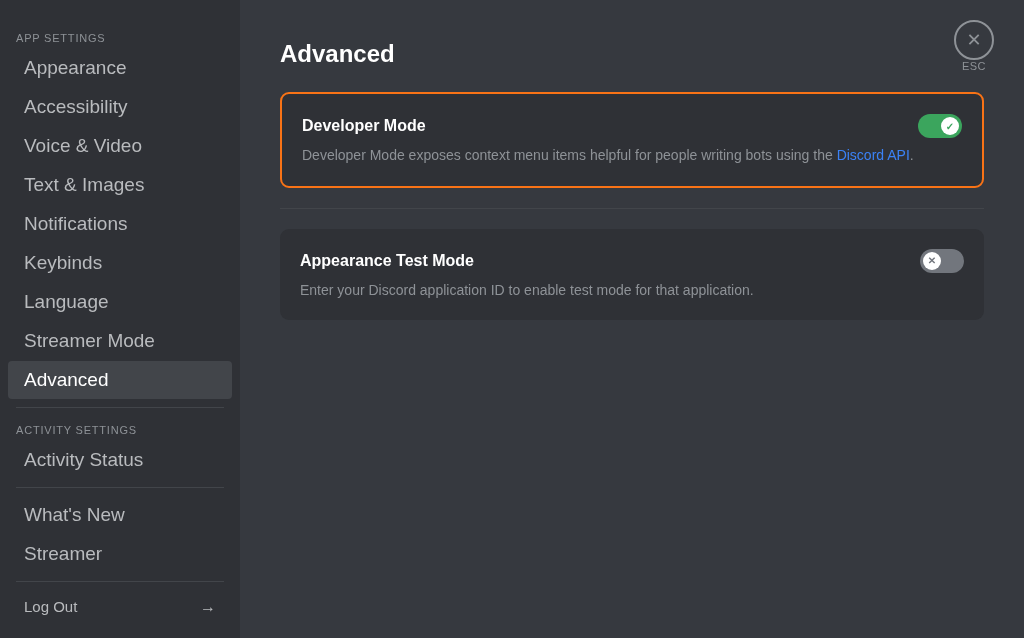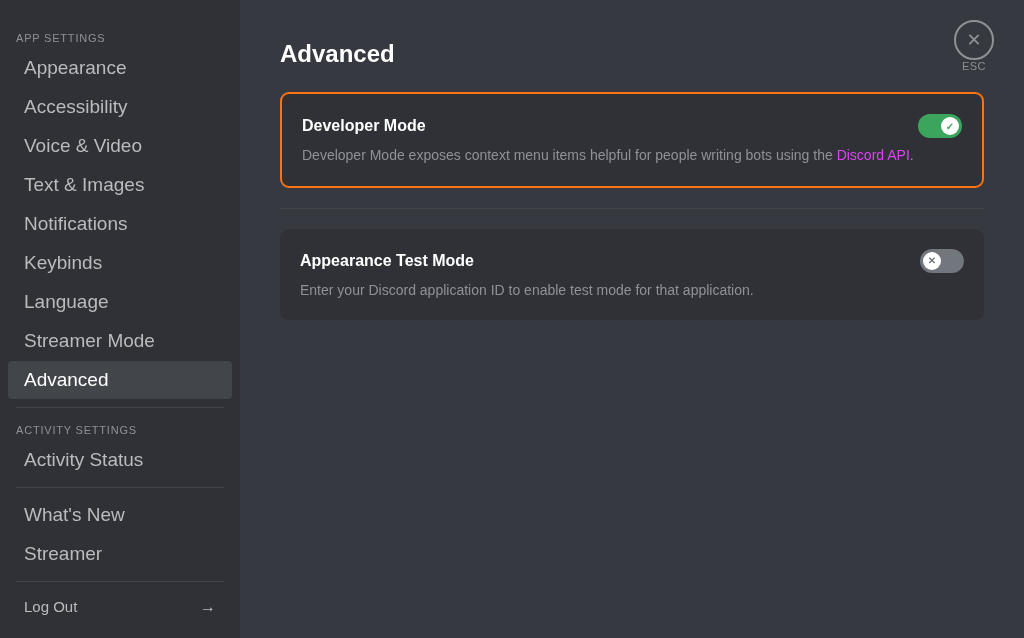"Discord API" .discord-link { color: #d946ef -> #3b82f6 }
